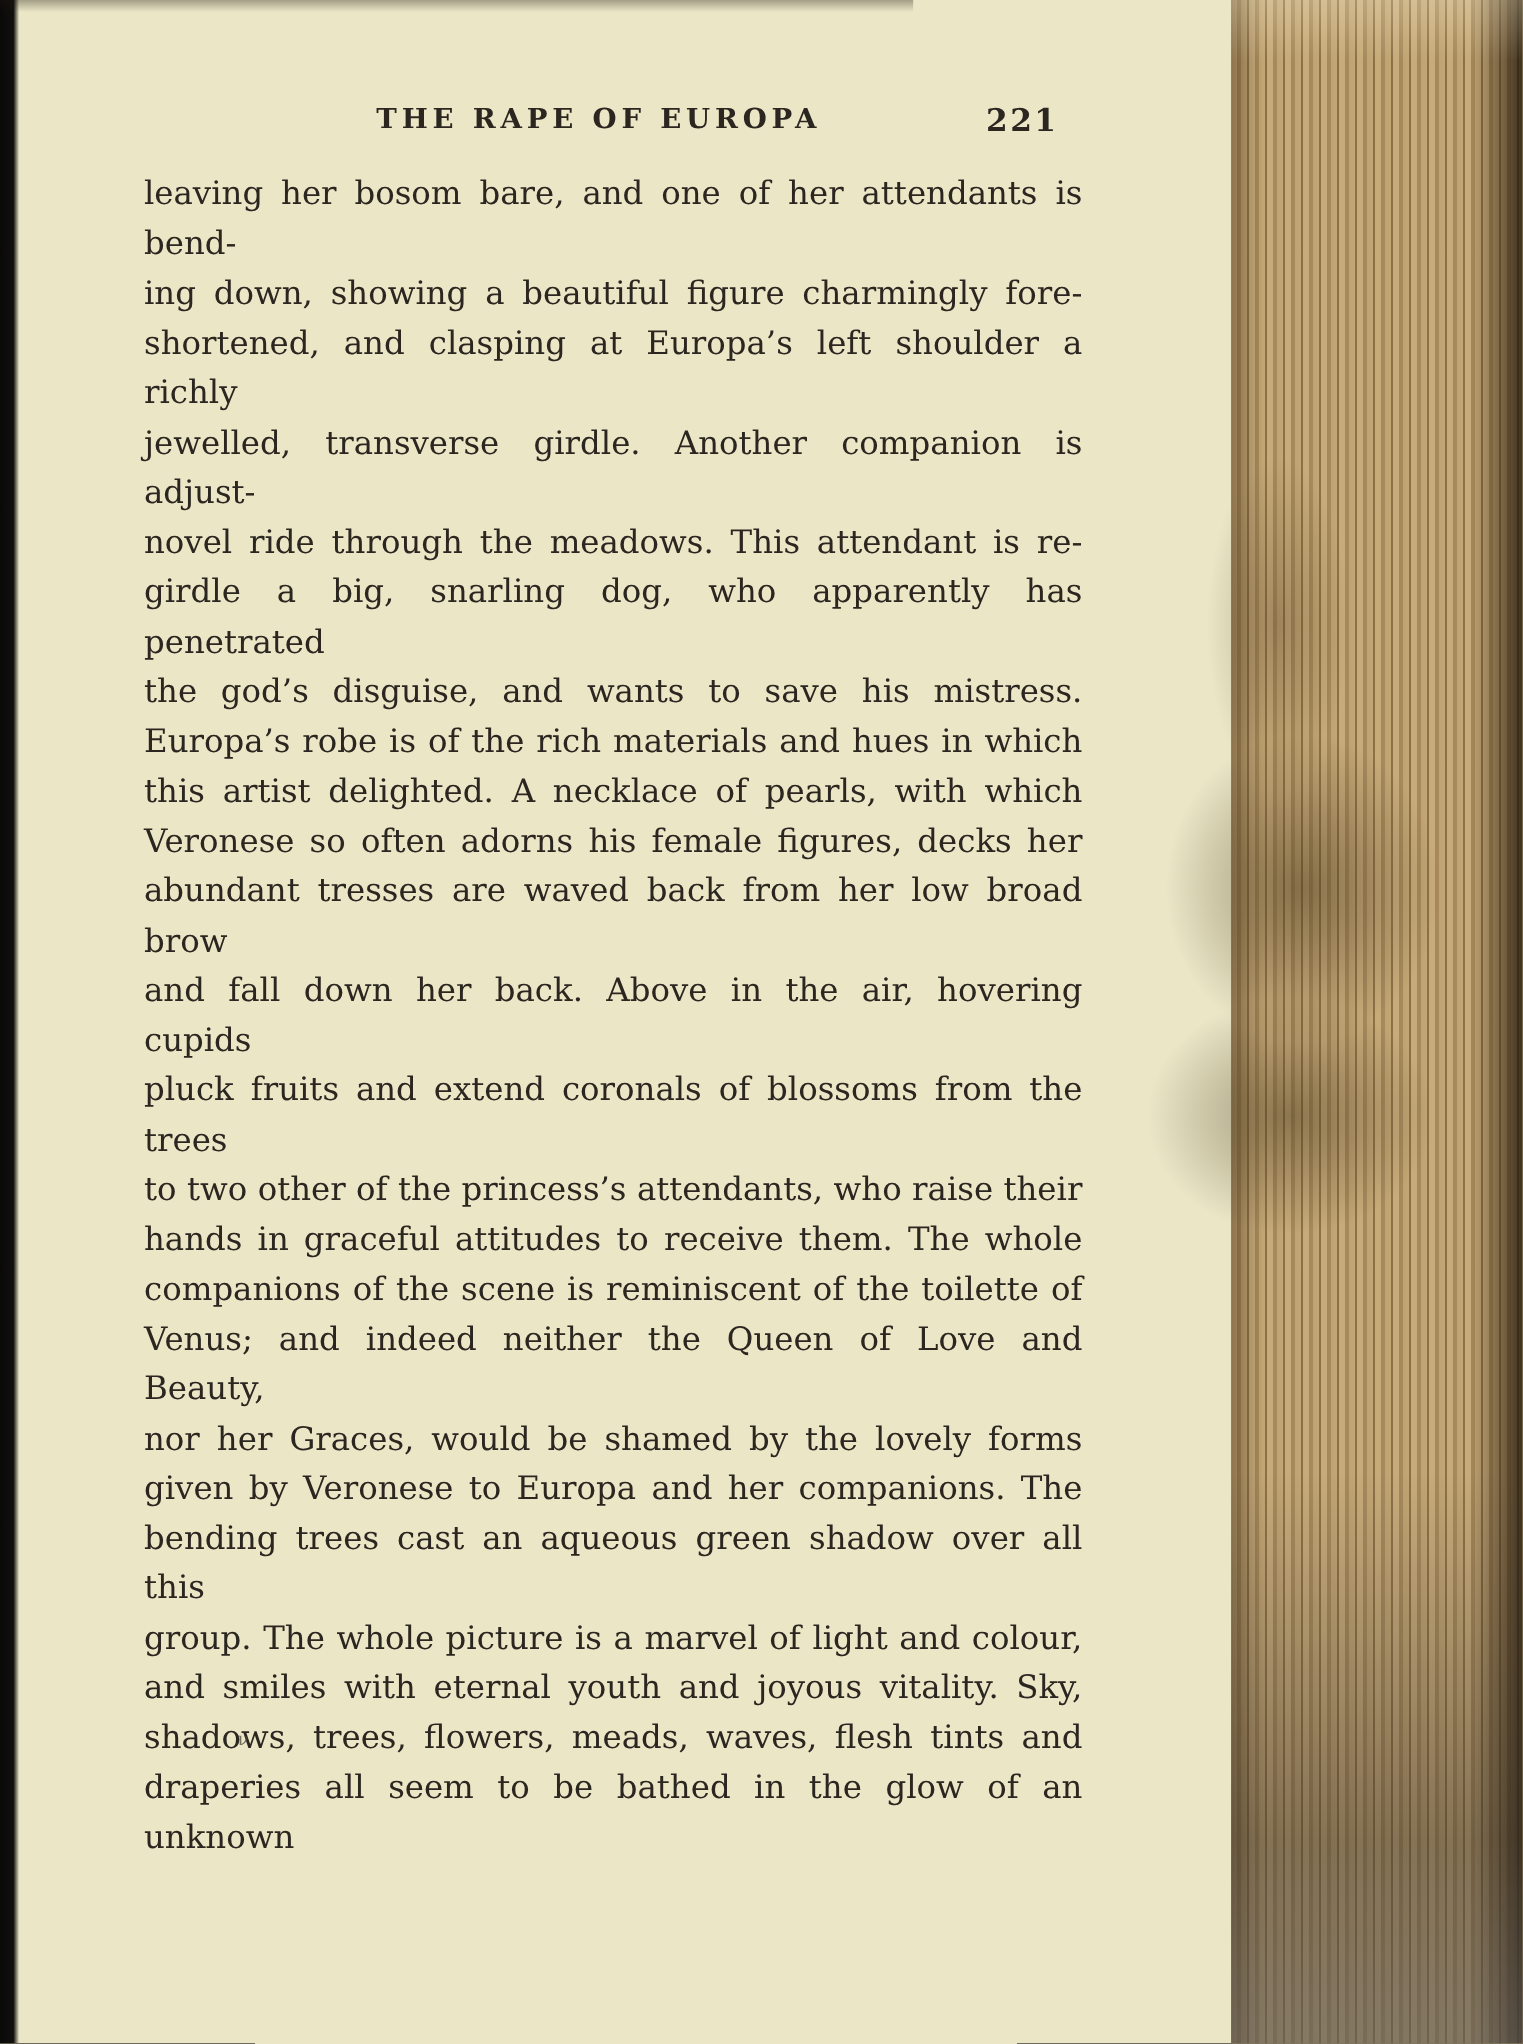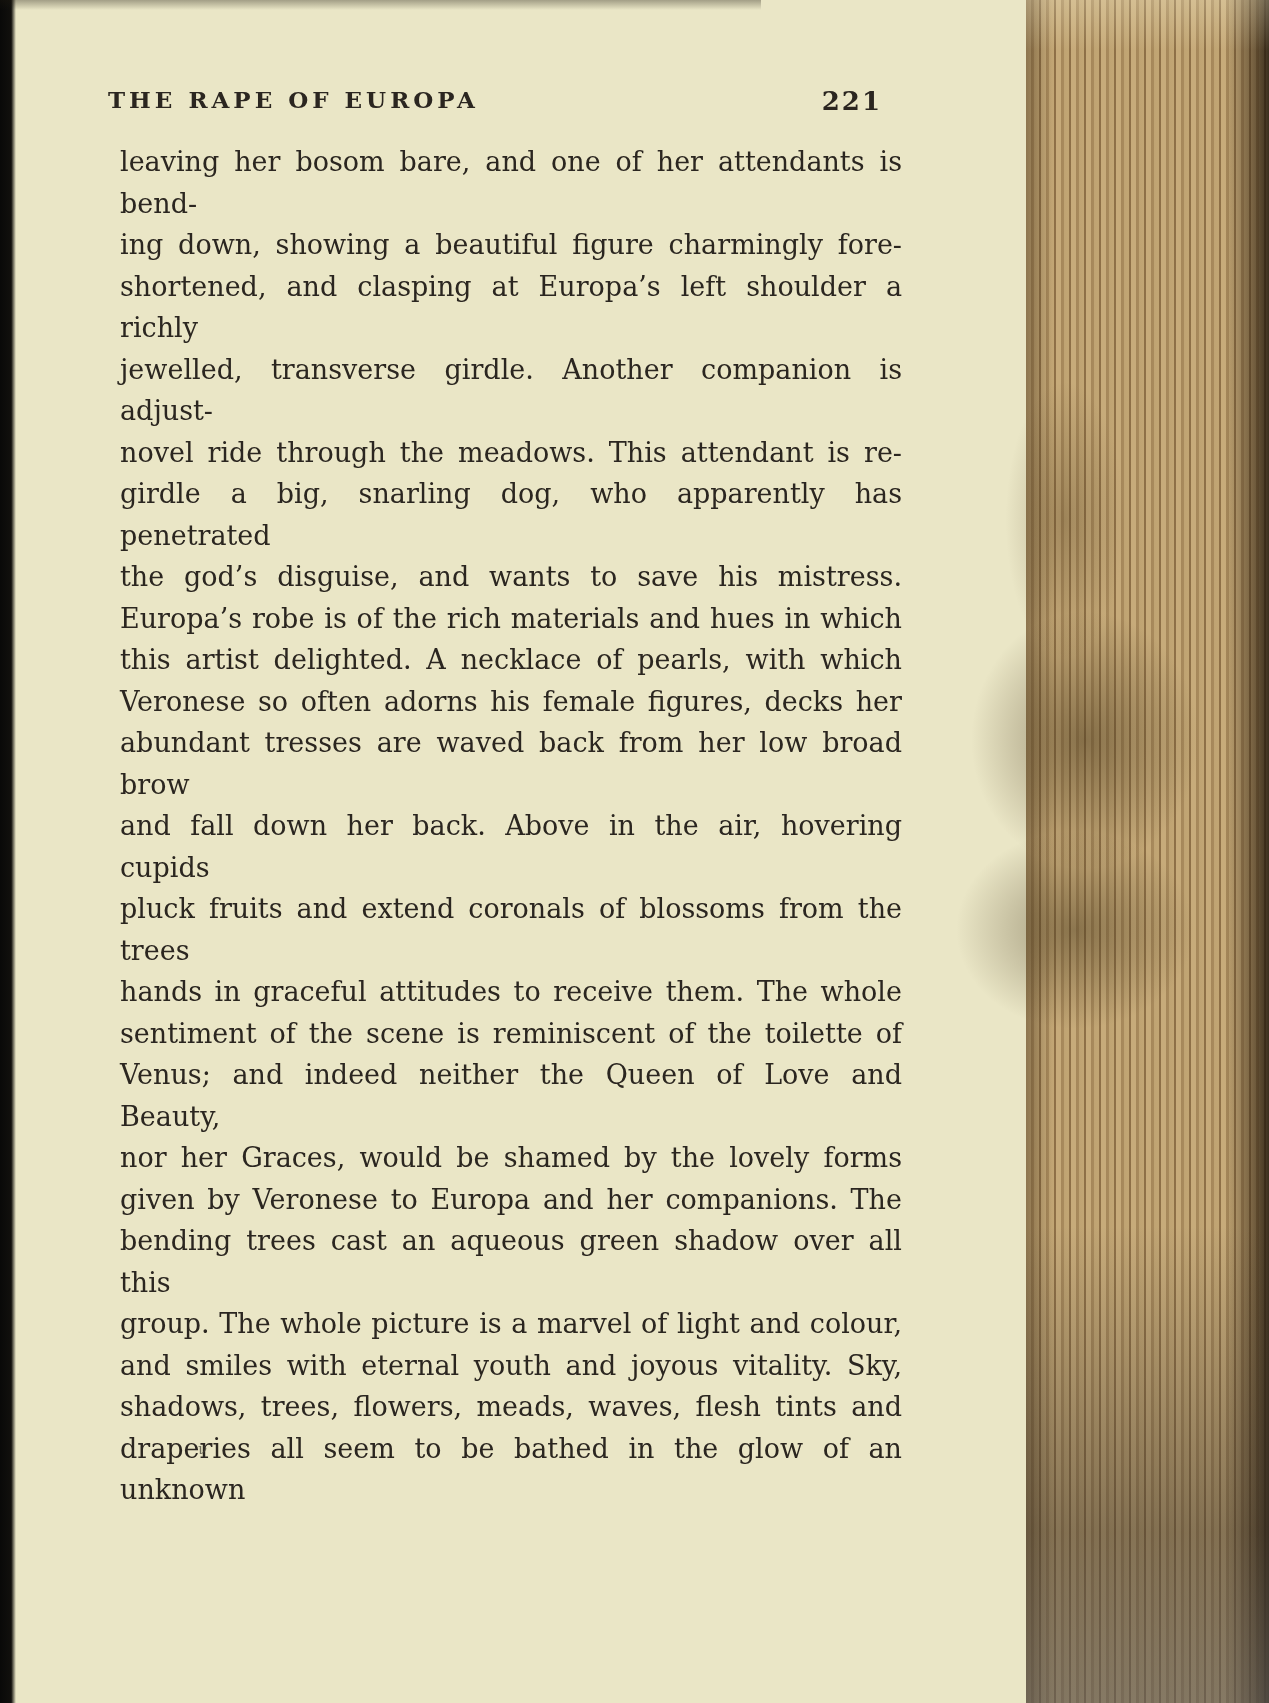"THE RAPE OF EUROPA" .header-title { text-align: none -> center }
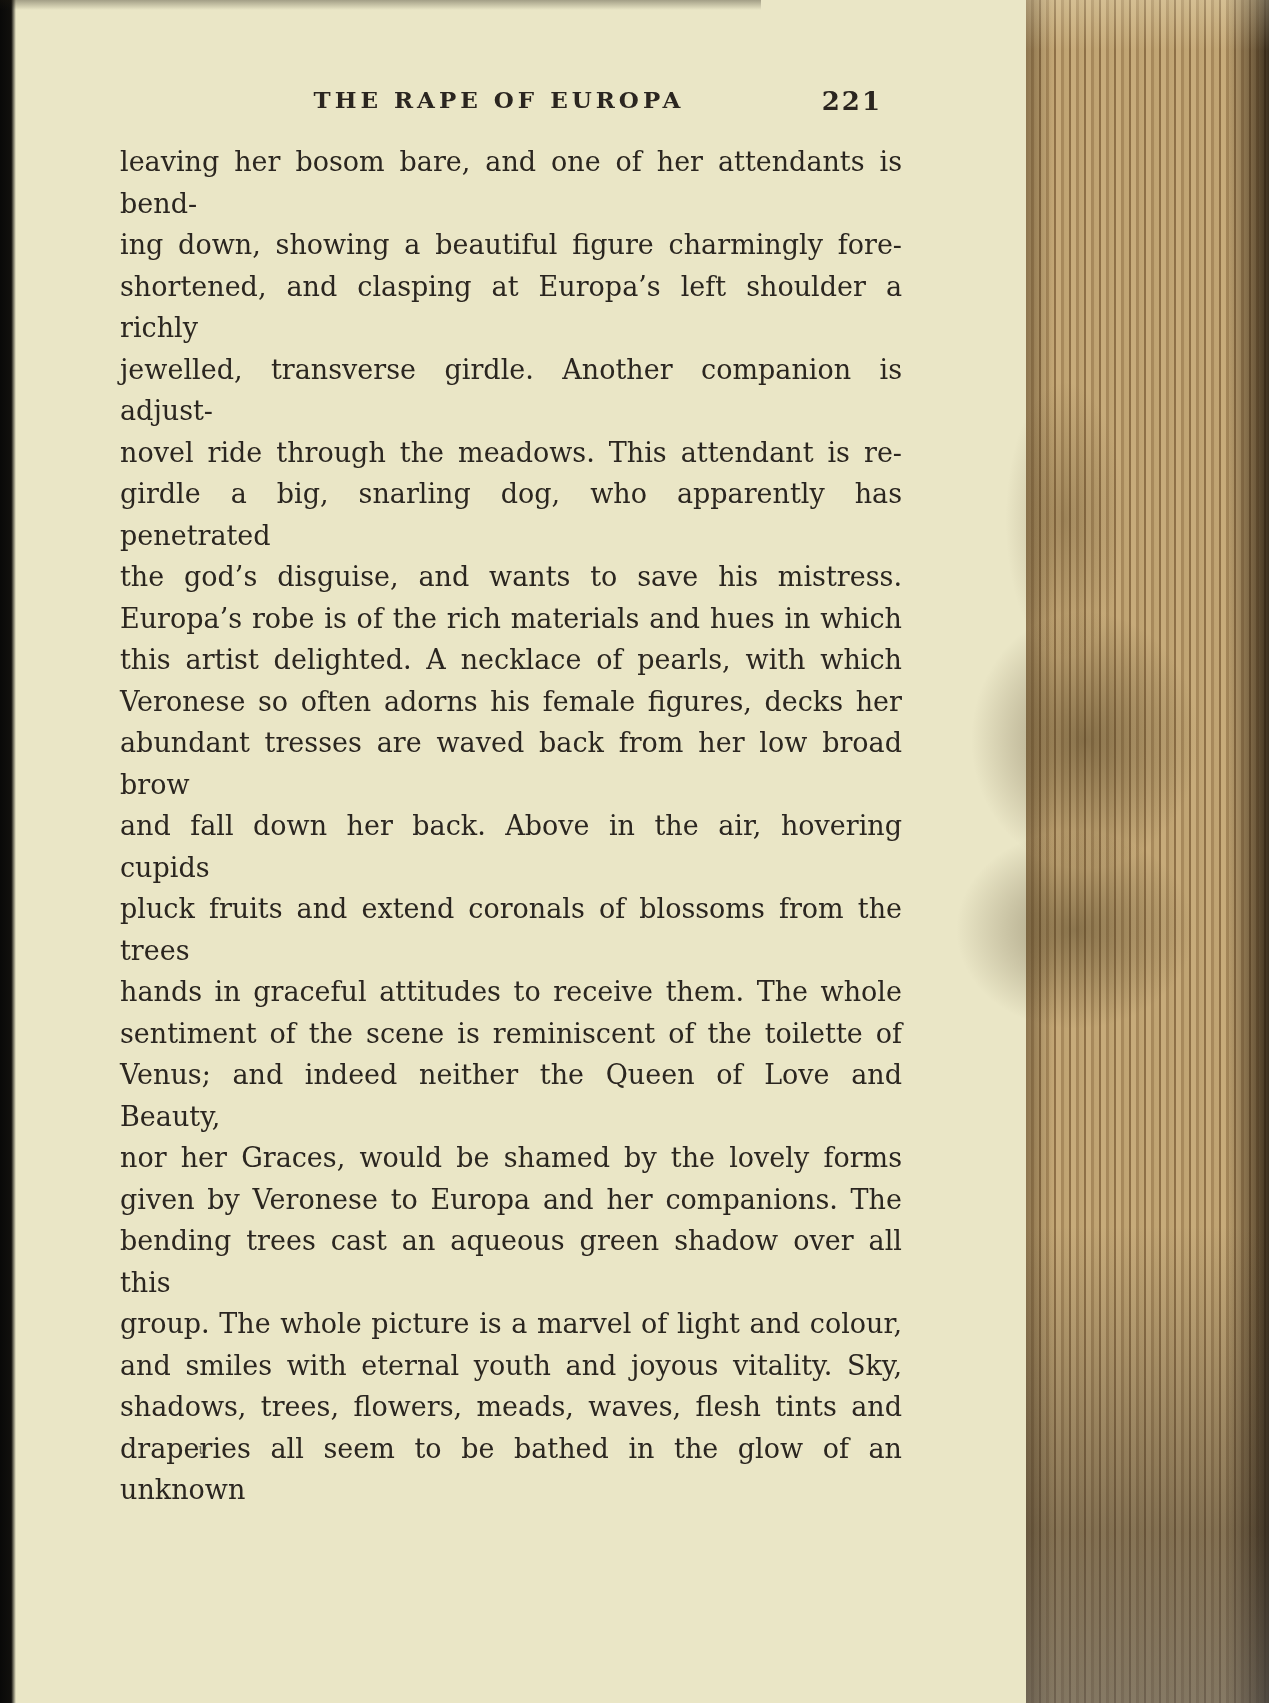"to two other of the" div.line { html: none -> <div>to two other of the princess’s attendants, who raise their</div> }
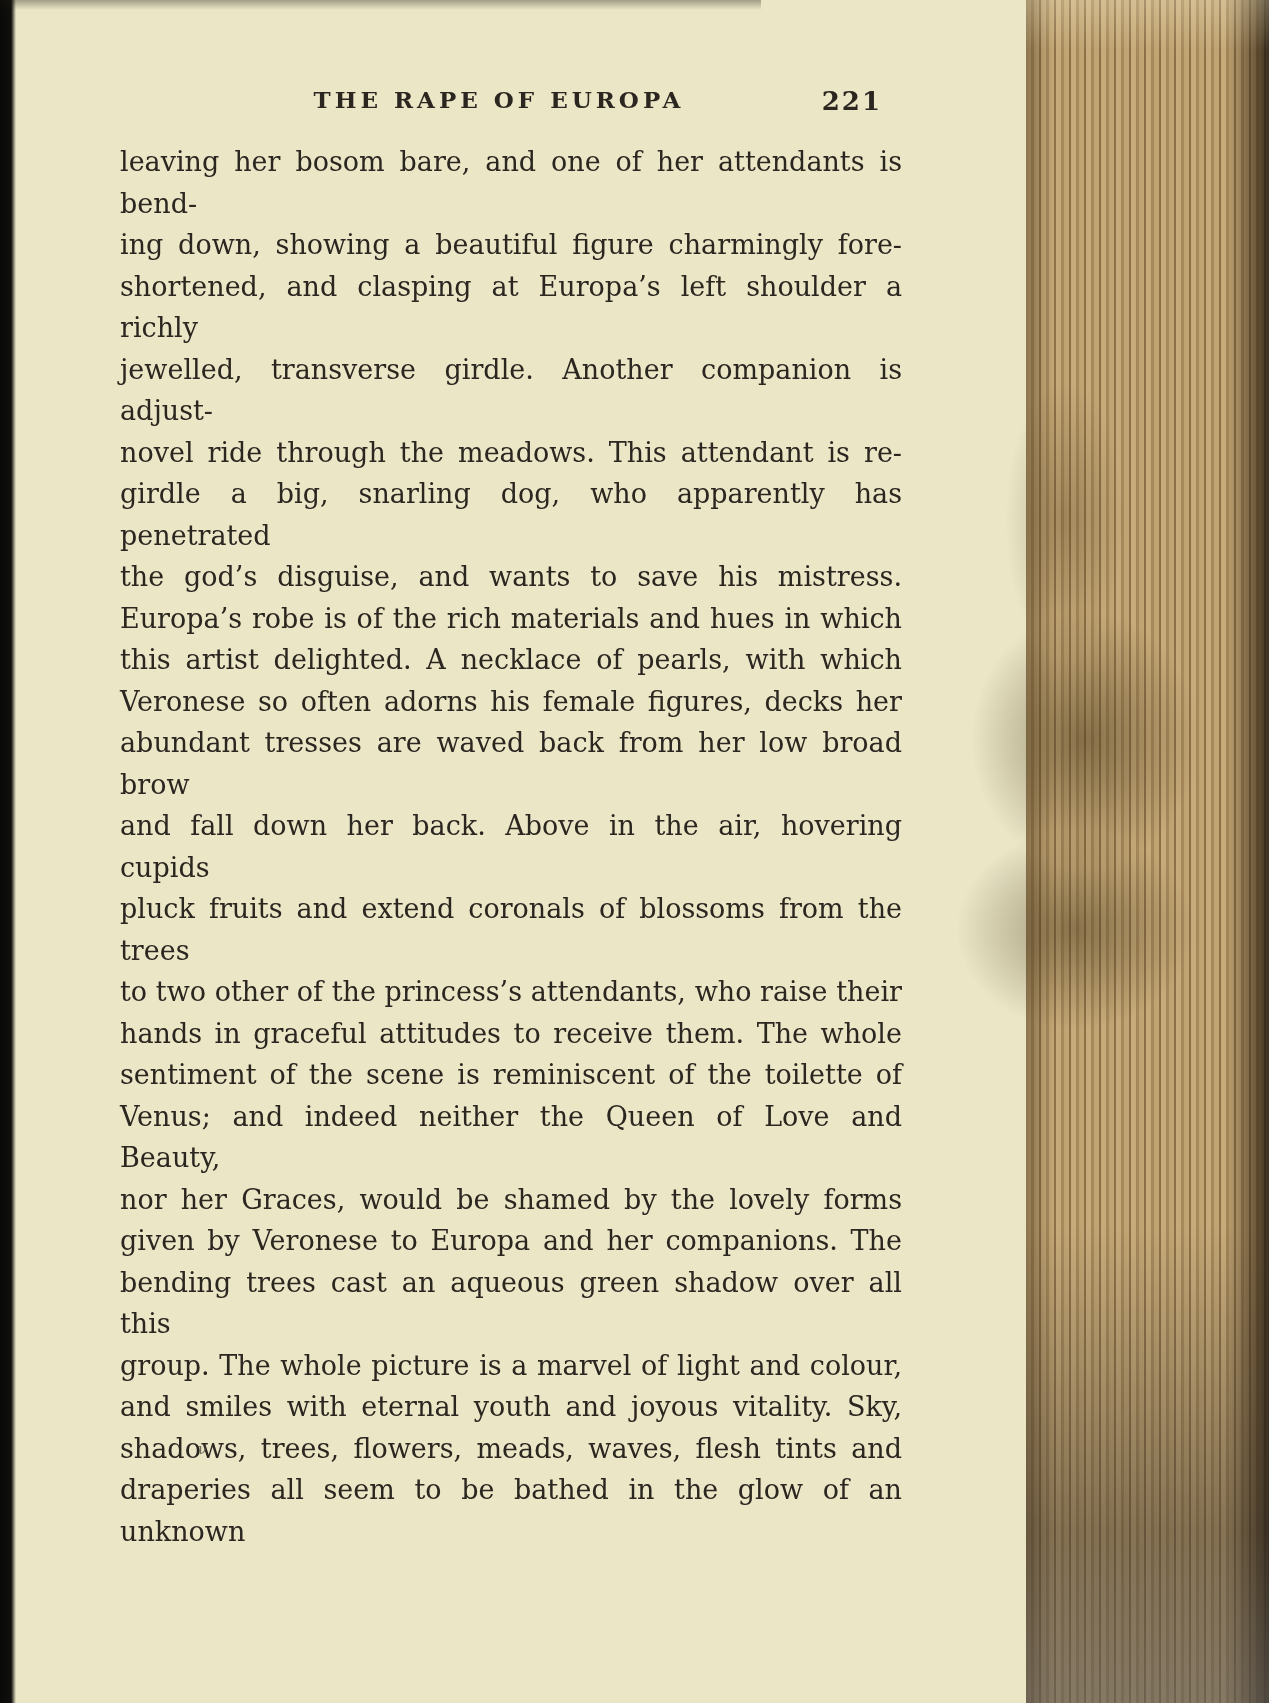"sentiment of the scene is" div.line { text: sentiment -> companions }
